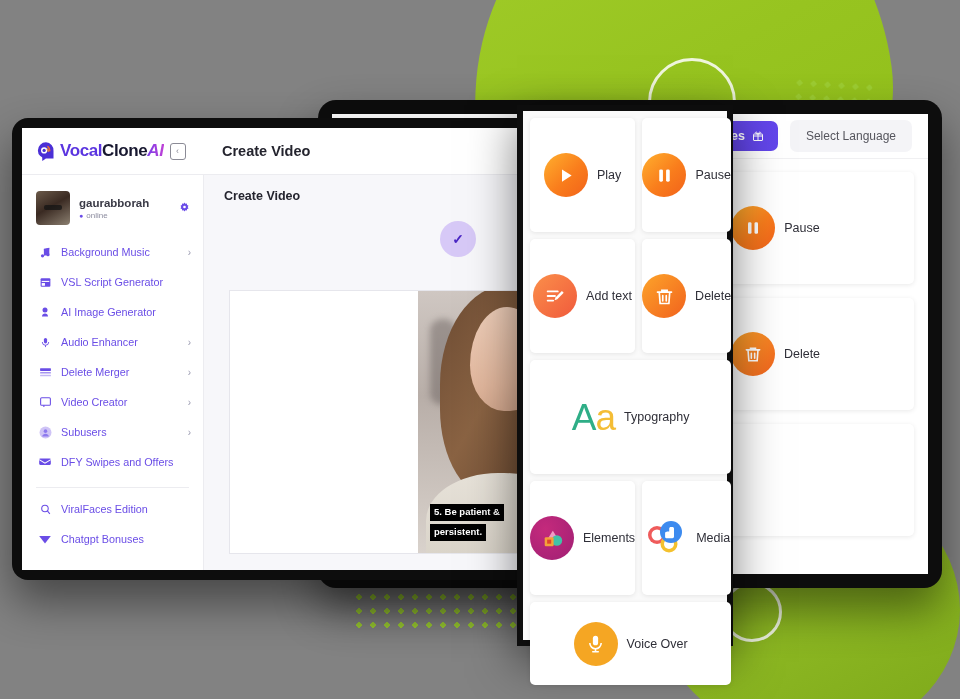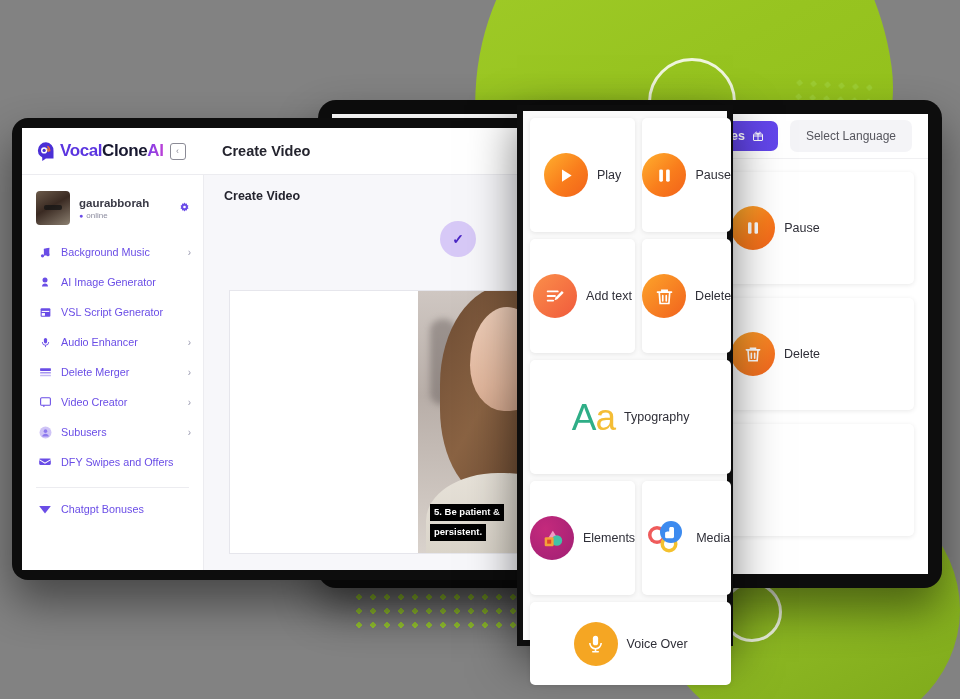"AI" .lg-ai { font-style: none -> italic }
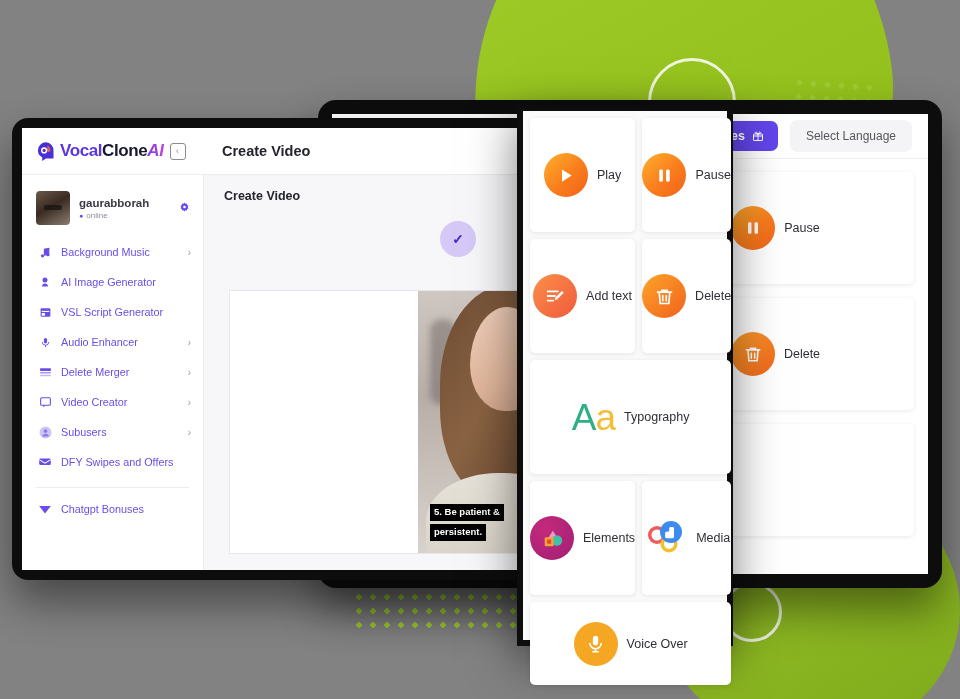"AI Image Generator" div.nav-item { order: before "VSL Script Generator" -> after "VSL Script Generator" }
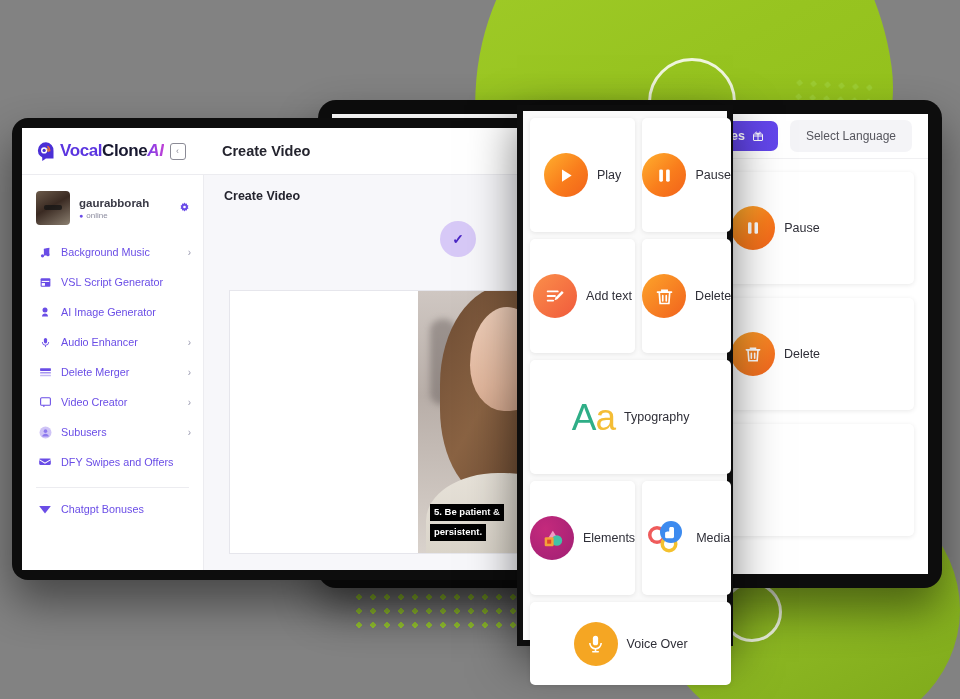"ViralFaces Edition" div.nav-item { html: none -> <div> <span> <svg> <circle></circle> <path></path> </svg> </span> <span>ViralFaces Edition</span> </div> }
